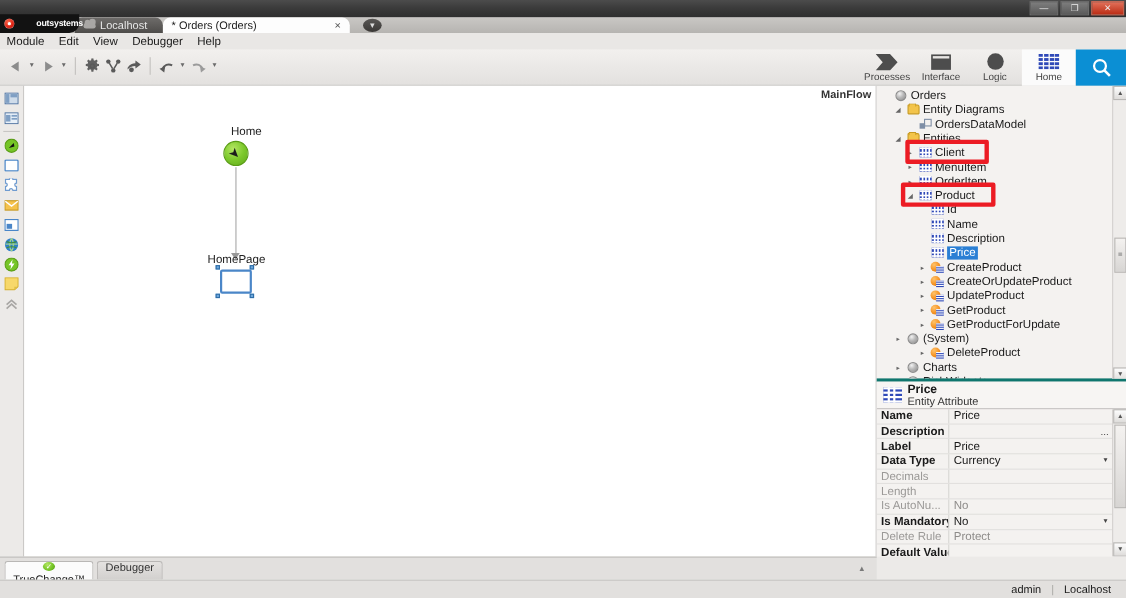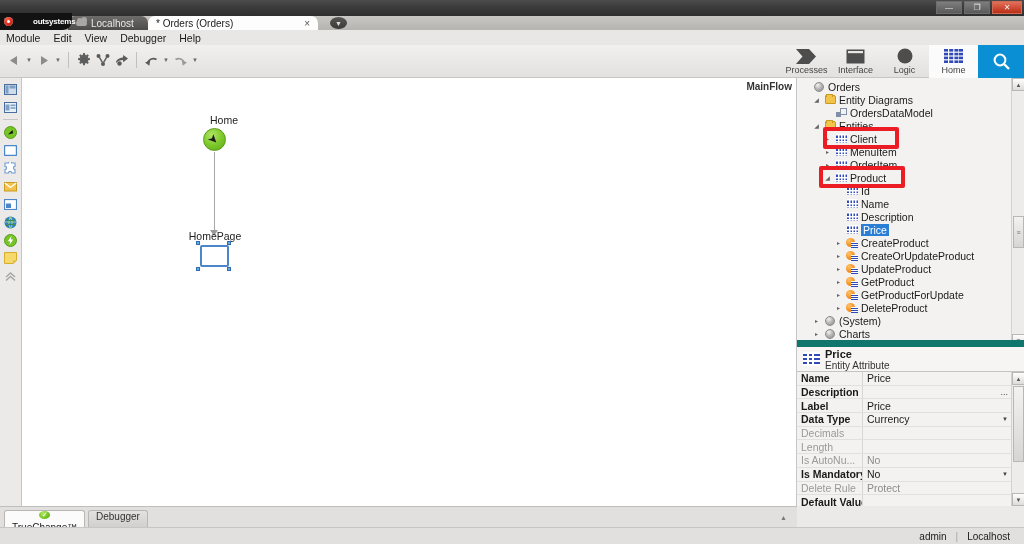"Orders" .treepanel { border-bottom: 7px solid #0f766e -> 3px solid #0f766e }
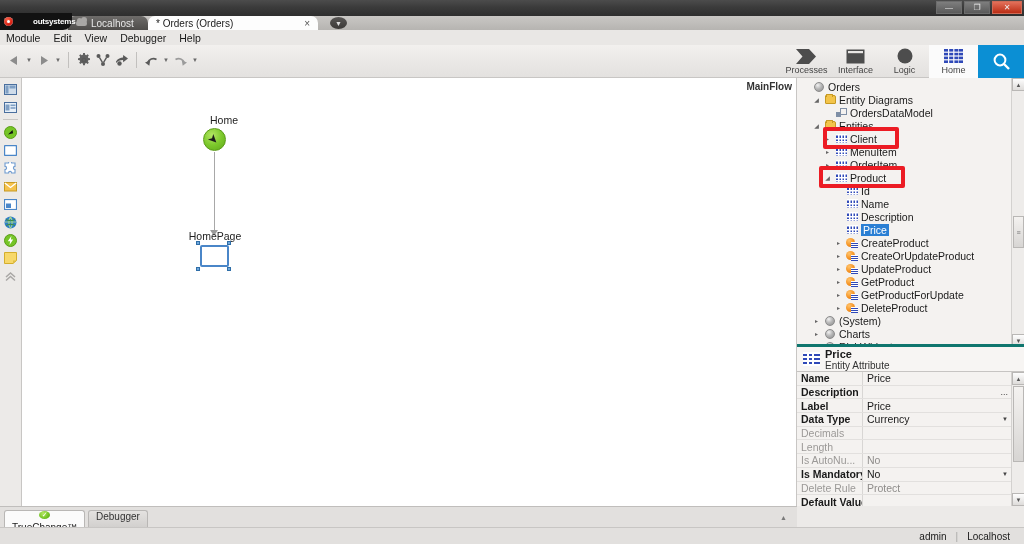"DeleteProduct" div.trow { order: before "(System)" -> after "(System)" }
